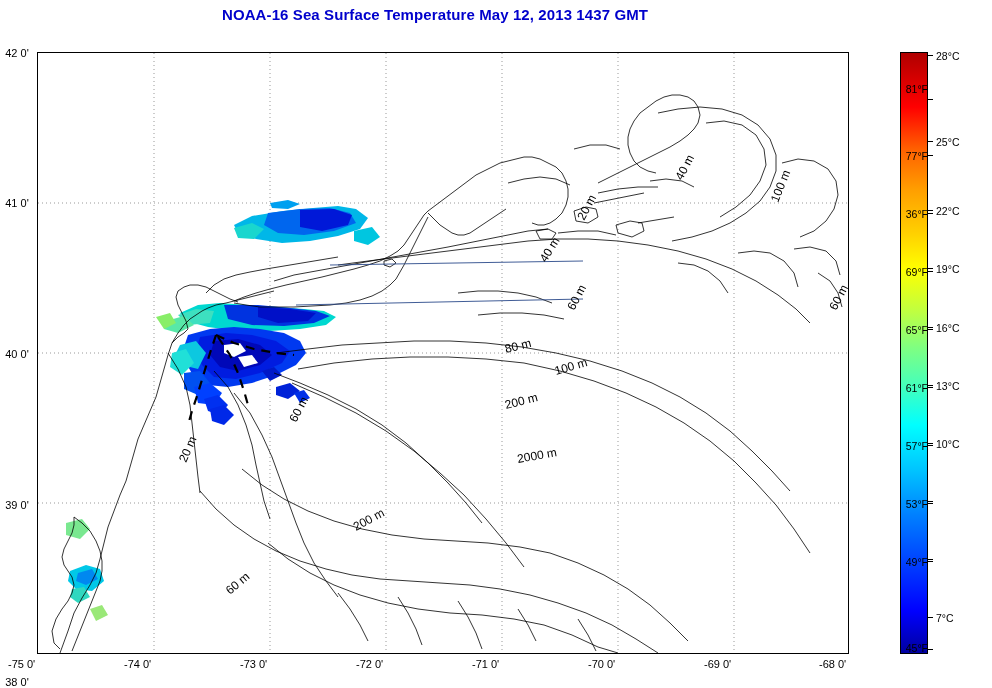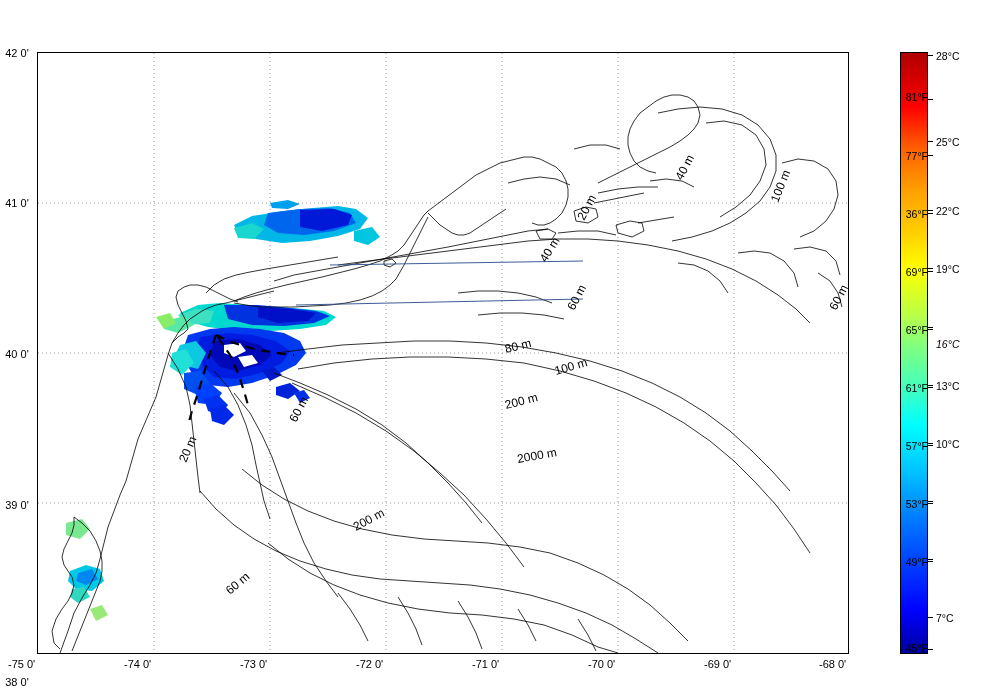"NOAA-16 Sea Surface Temperature May" div.title-line { html: none -> <div>NOAA-16 Sea Surface Temperature May 12, 2013 1437 GMT</div> }
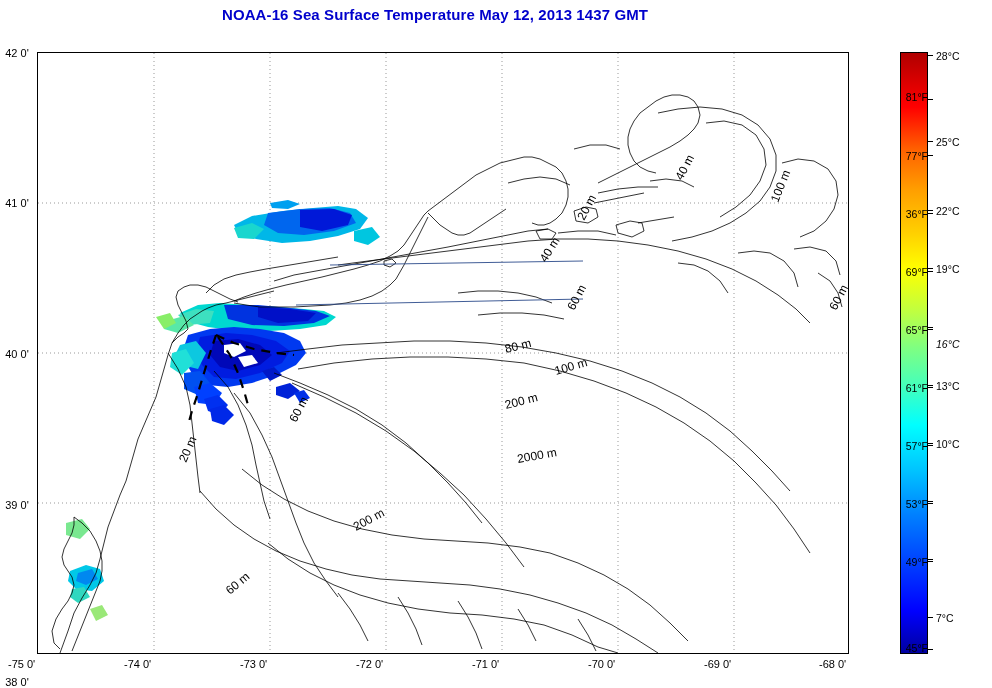"81°F" div.cb-label-f { top: 45px -> 37px }
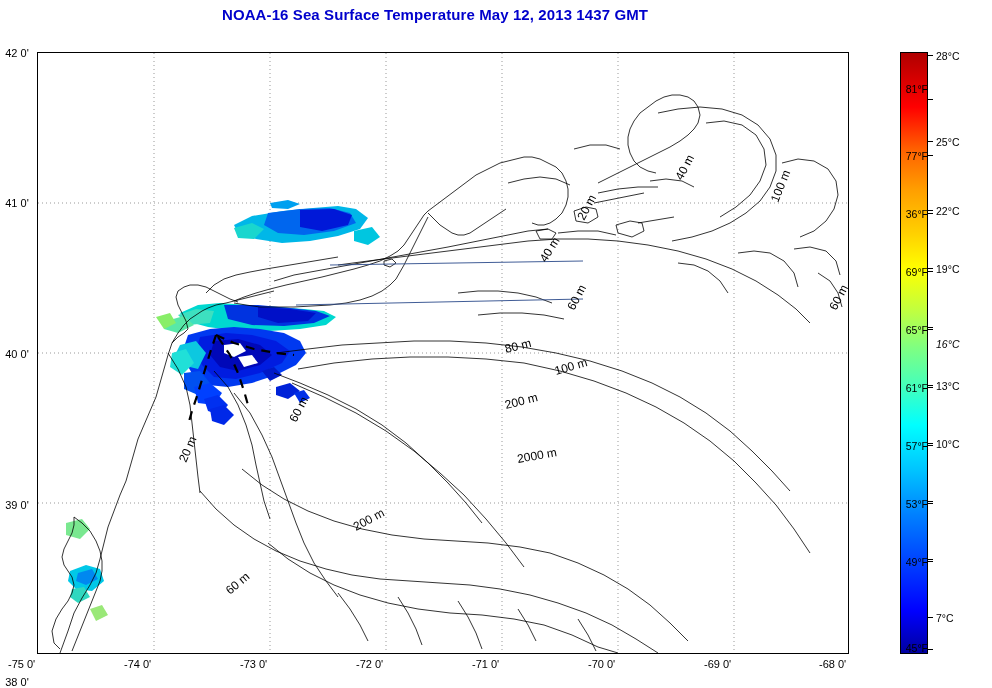"16°C" div.cb-label-c { font-style: italic -> none; top: 292px -> 276px }
